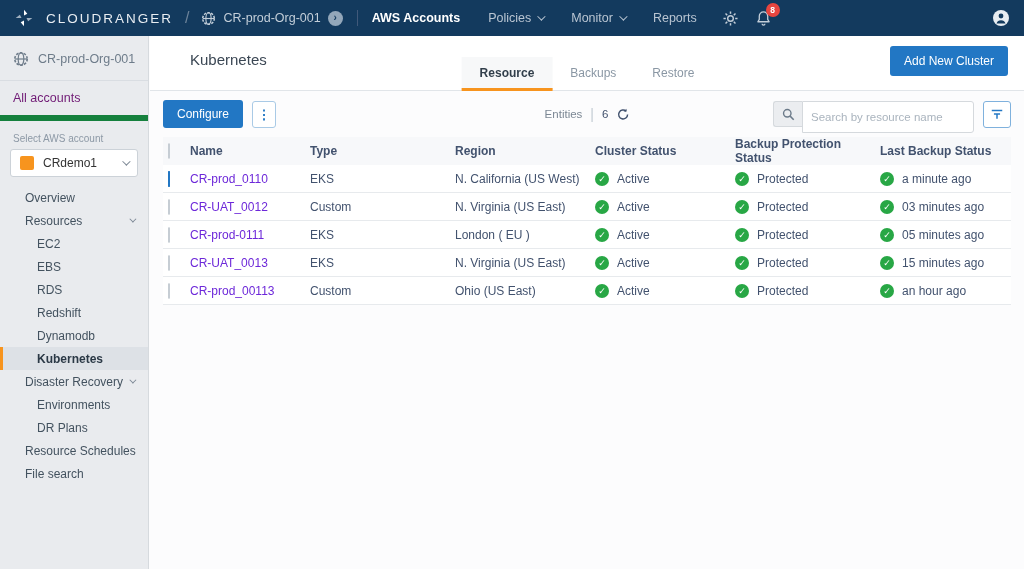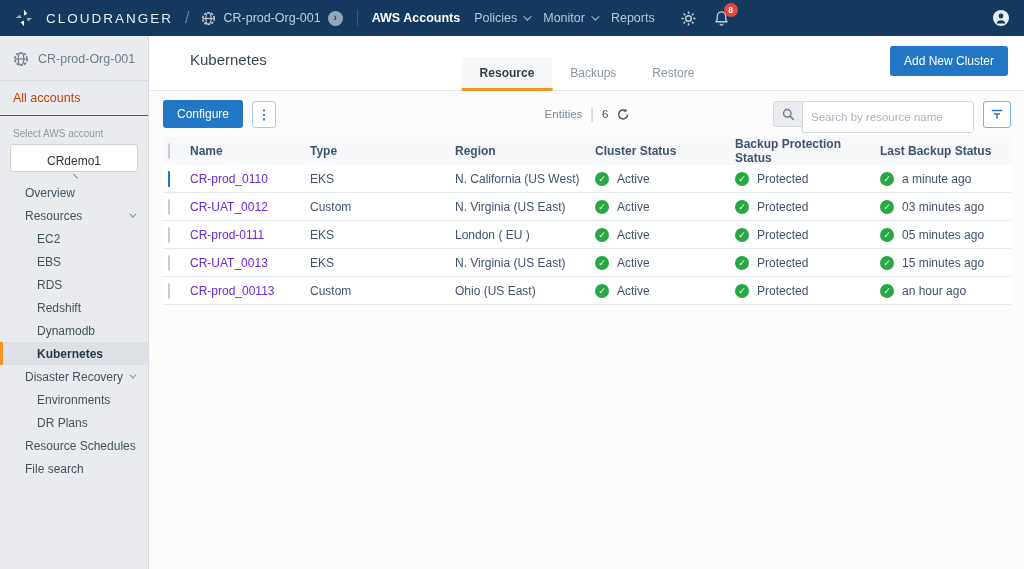"AWS Accounts" .nav-items { gap: 14px -> 28px }
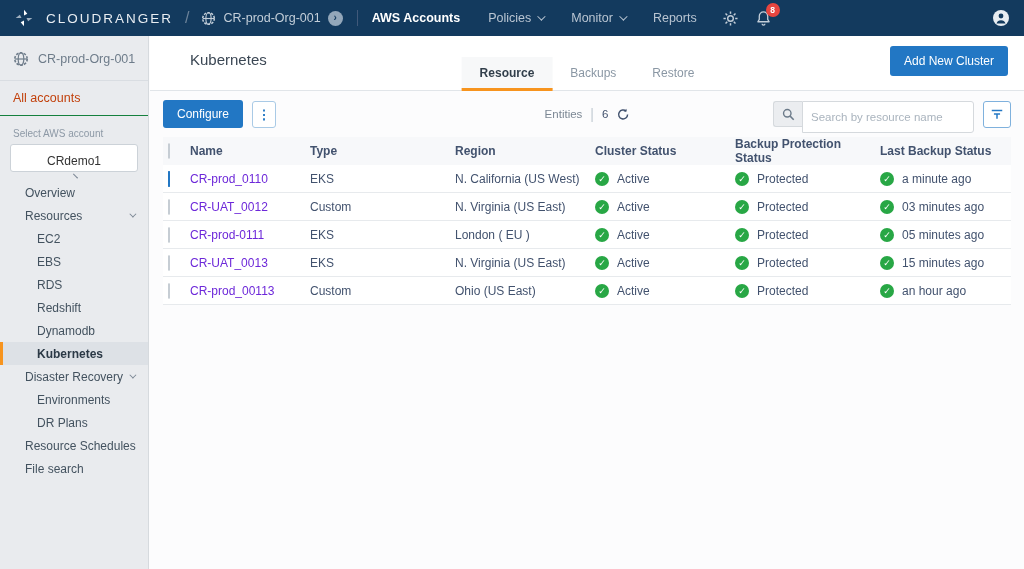"All accounts" .all-accounts { border-bottom: 1px solid #15803d -> 6px solid #15803d; color: #c2410c -> #701a75 }
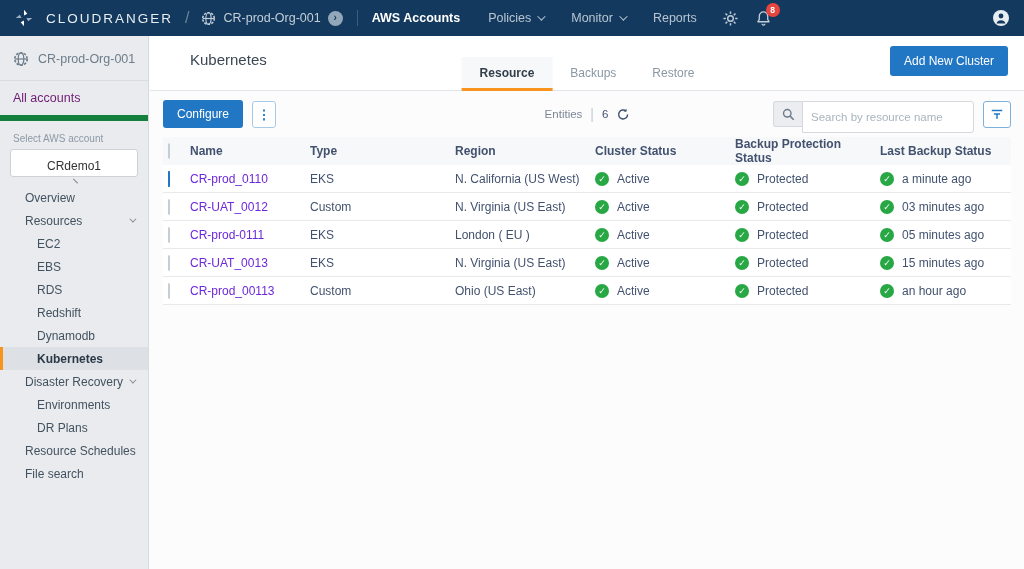"CRdemo1" .account-select { flex-direction: column -> none }
